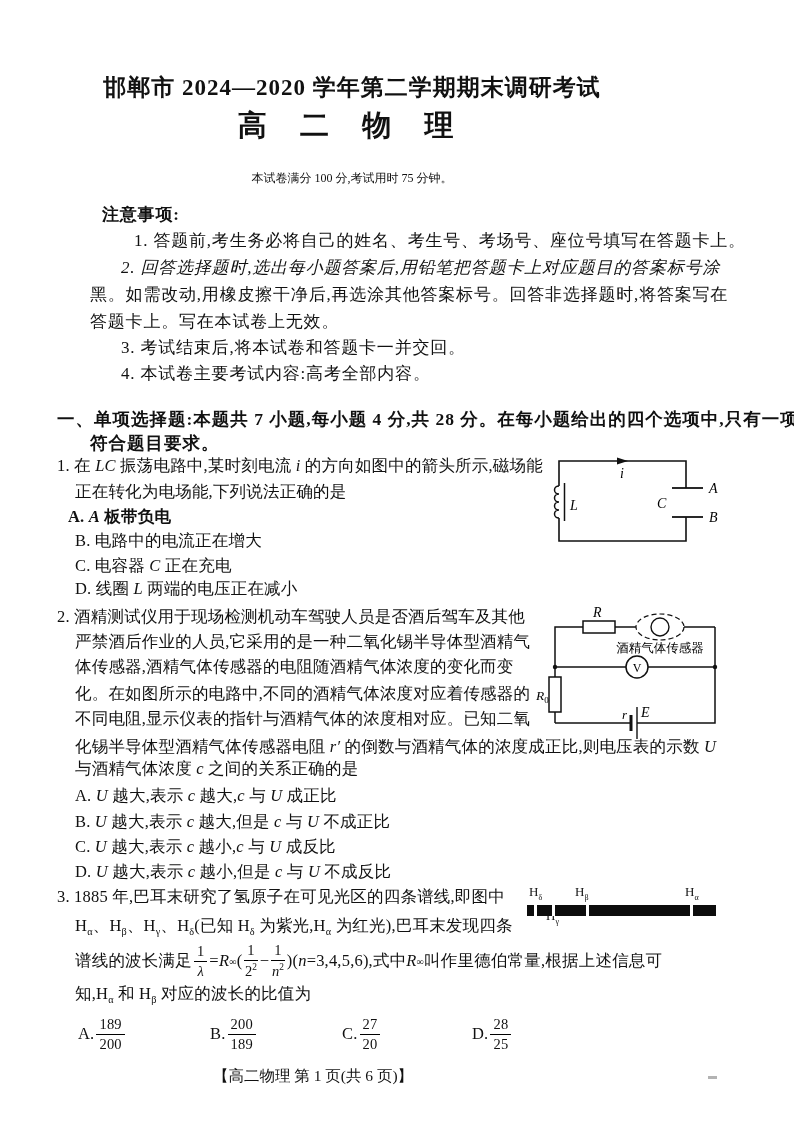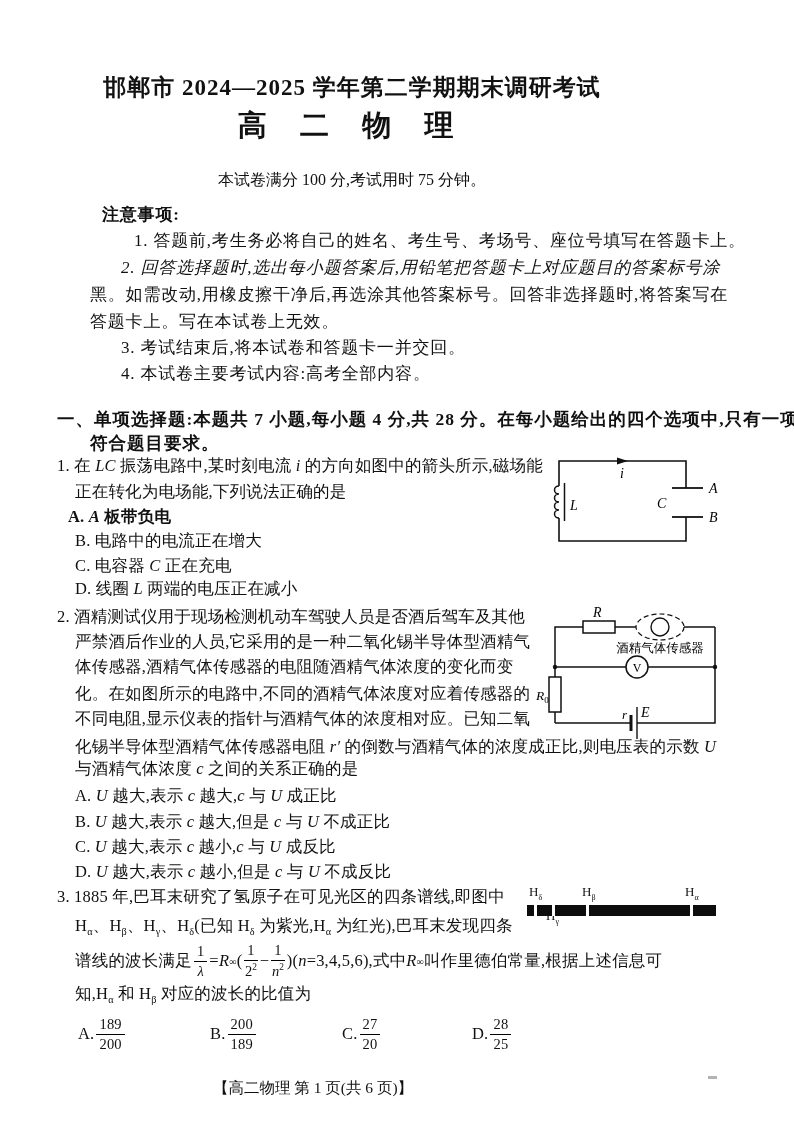"邯郸市 2024—2025 学年第二学期期末调研考试" div.center-box { text: 2025 -> 2020 }
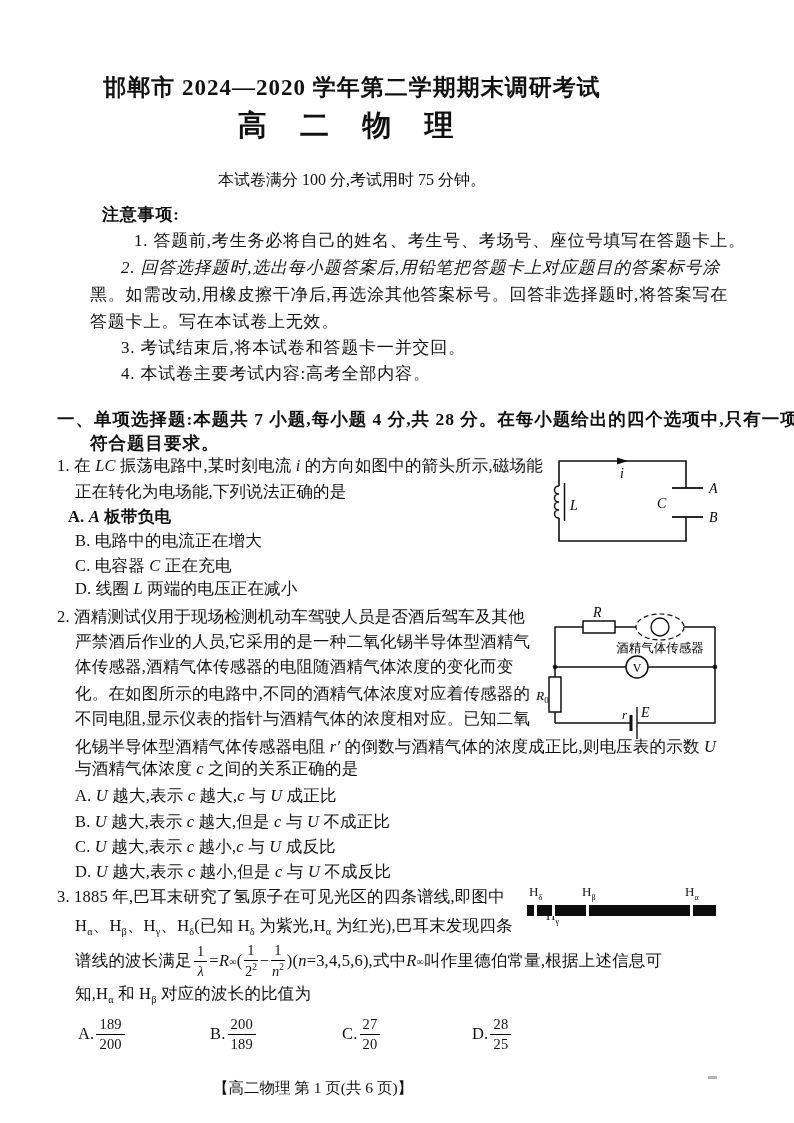"本试卷满分 100 分,考试用时 75 分钟。" .exam-info { font-size: 16px -> 12px }
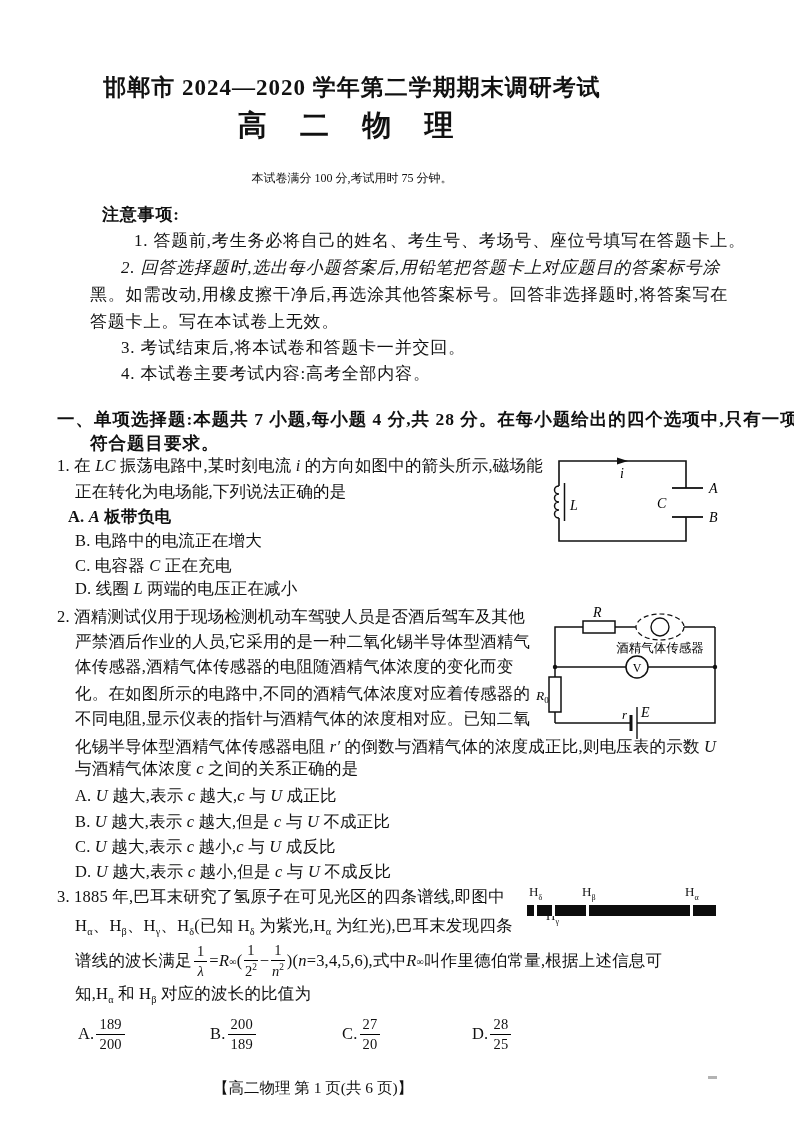"Hβ" span.spec-label { left: 55px -> 48px }
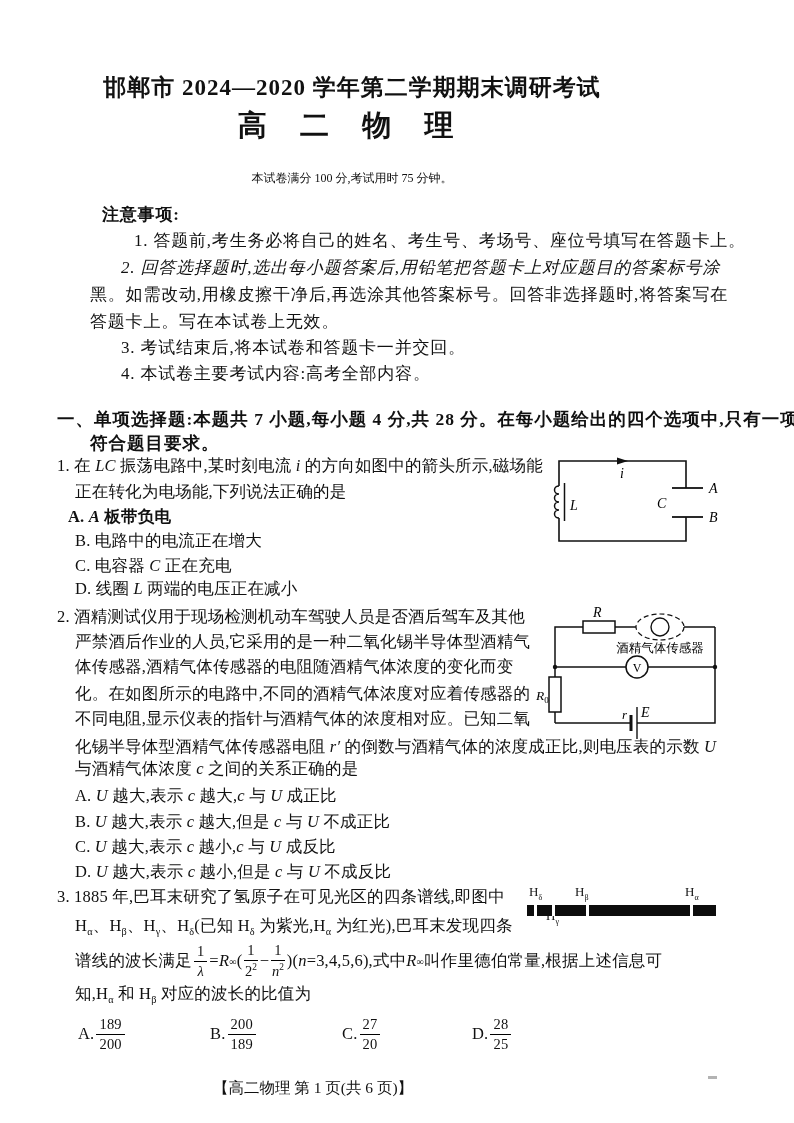"【高二物理 第 1 页(共 6" div.footer-box { margin-top: 12px -> none }
